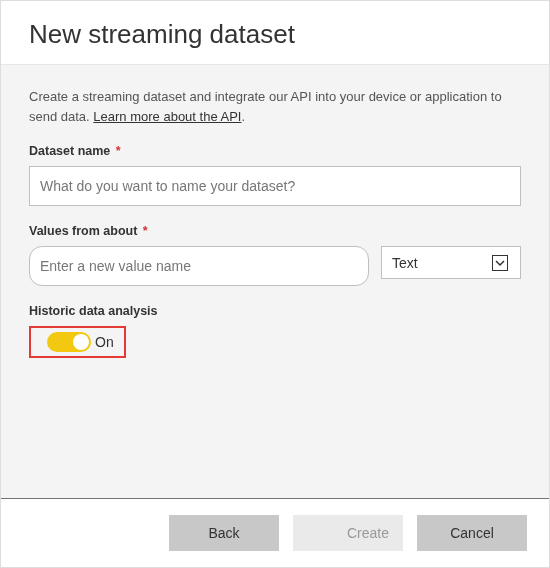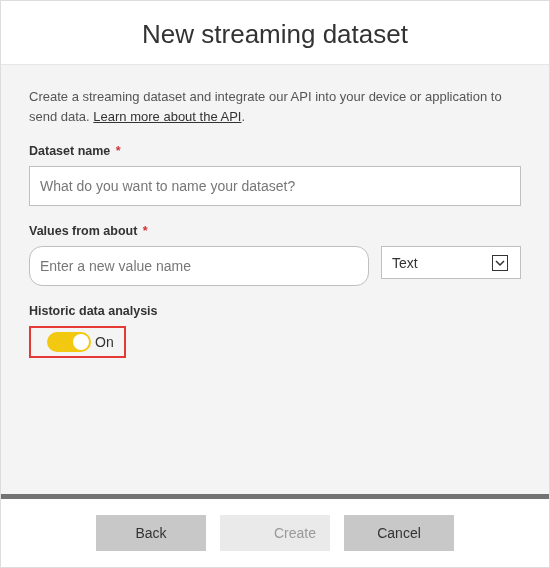"New streaming dataset" .container { align-items: center -> none }
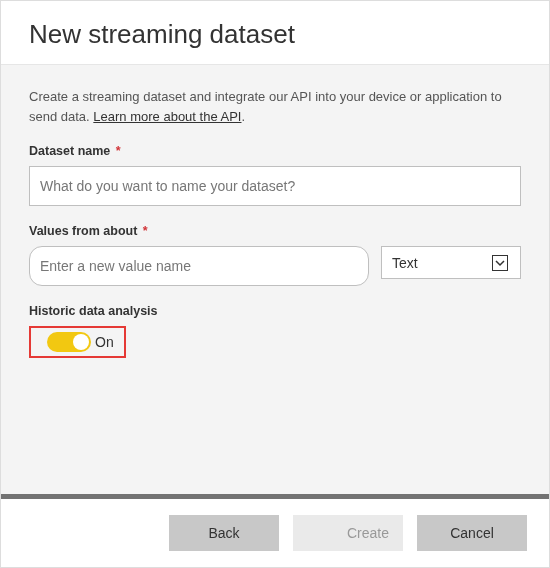"Create a streaming dataset and" .body { border-bottom: 5px solid #737373 -> 1px solid #737373 }
